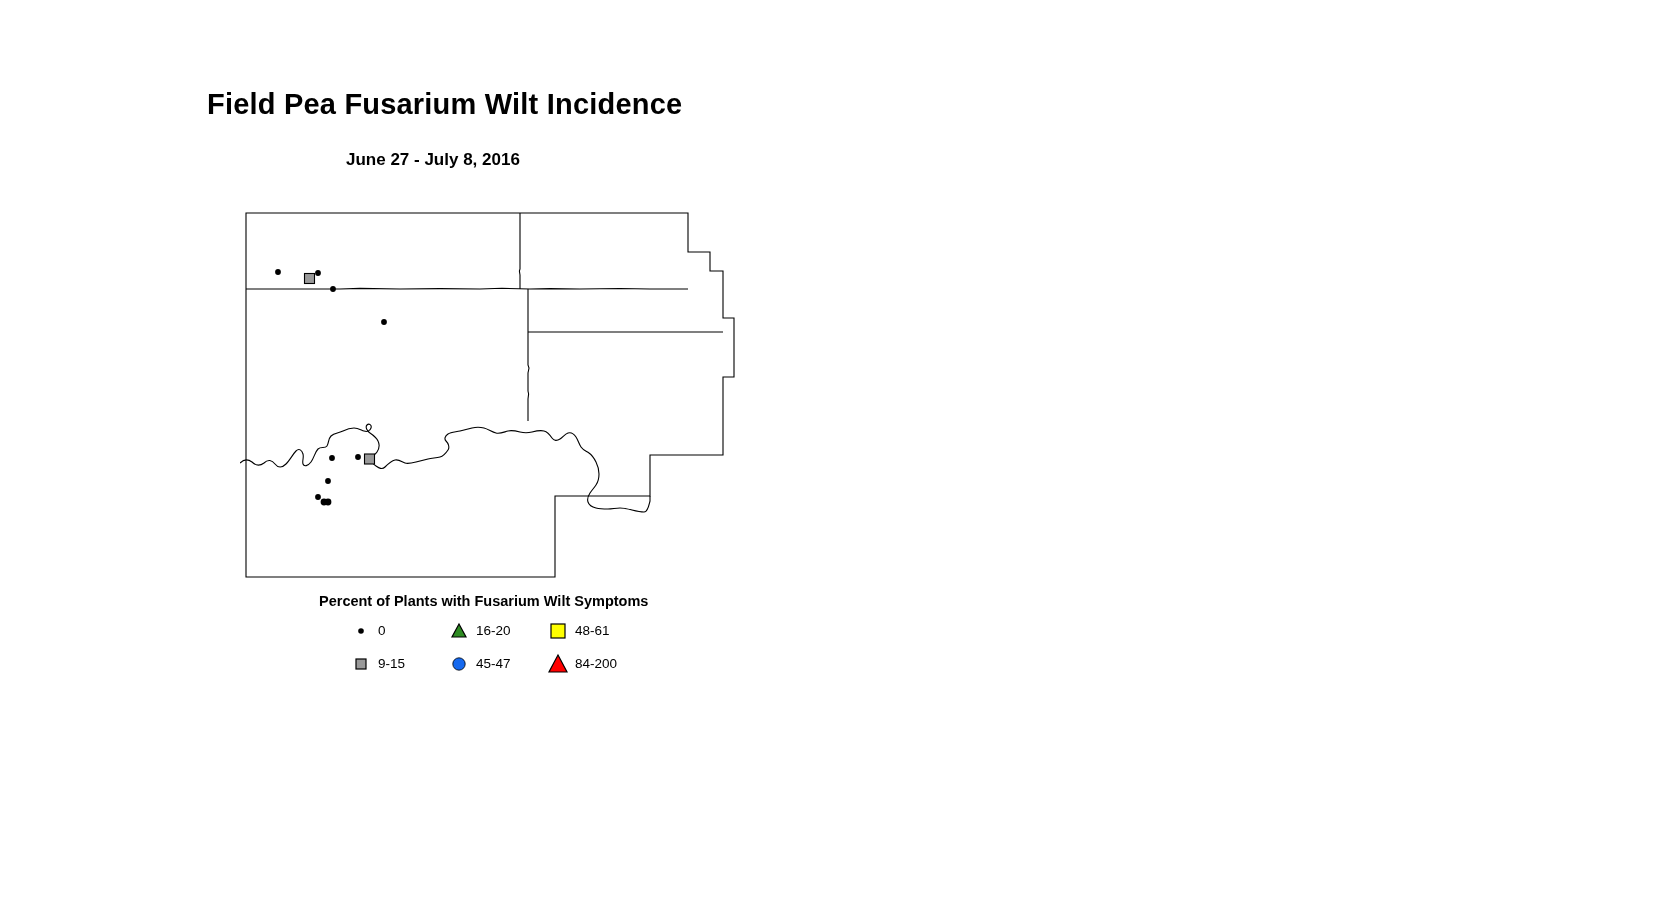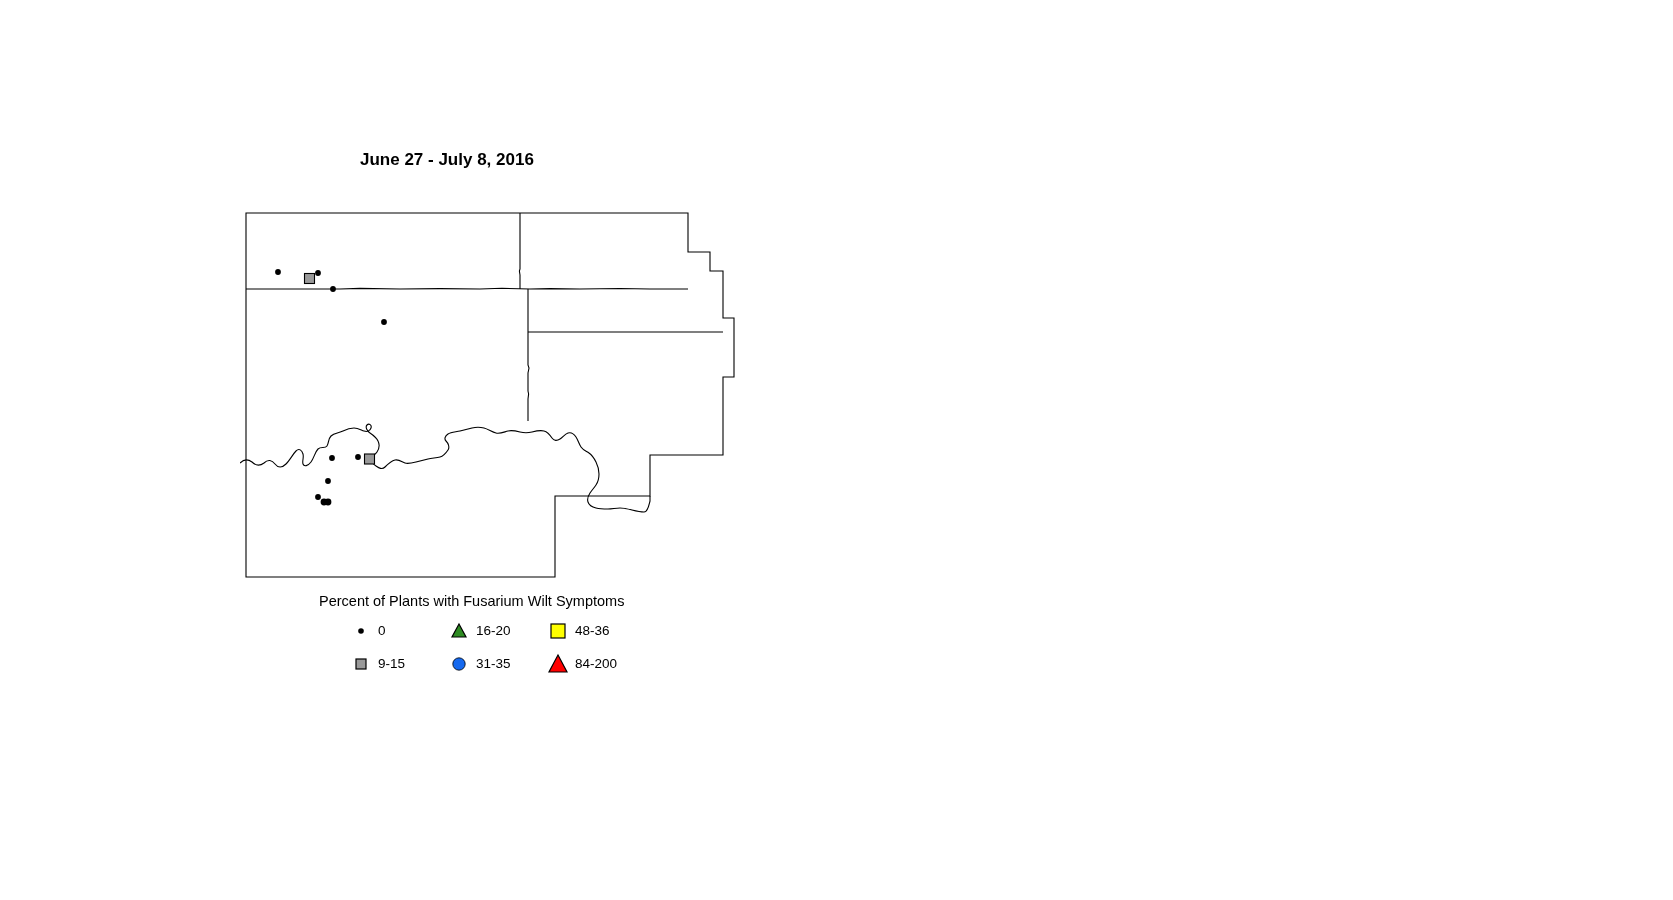"Field Pea Fusarium Wilt Incidence" div { html: none -> <div>Field Pea Fusarium Wilt Incidence</div> }
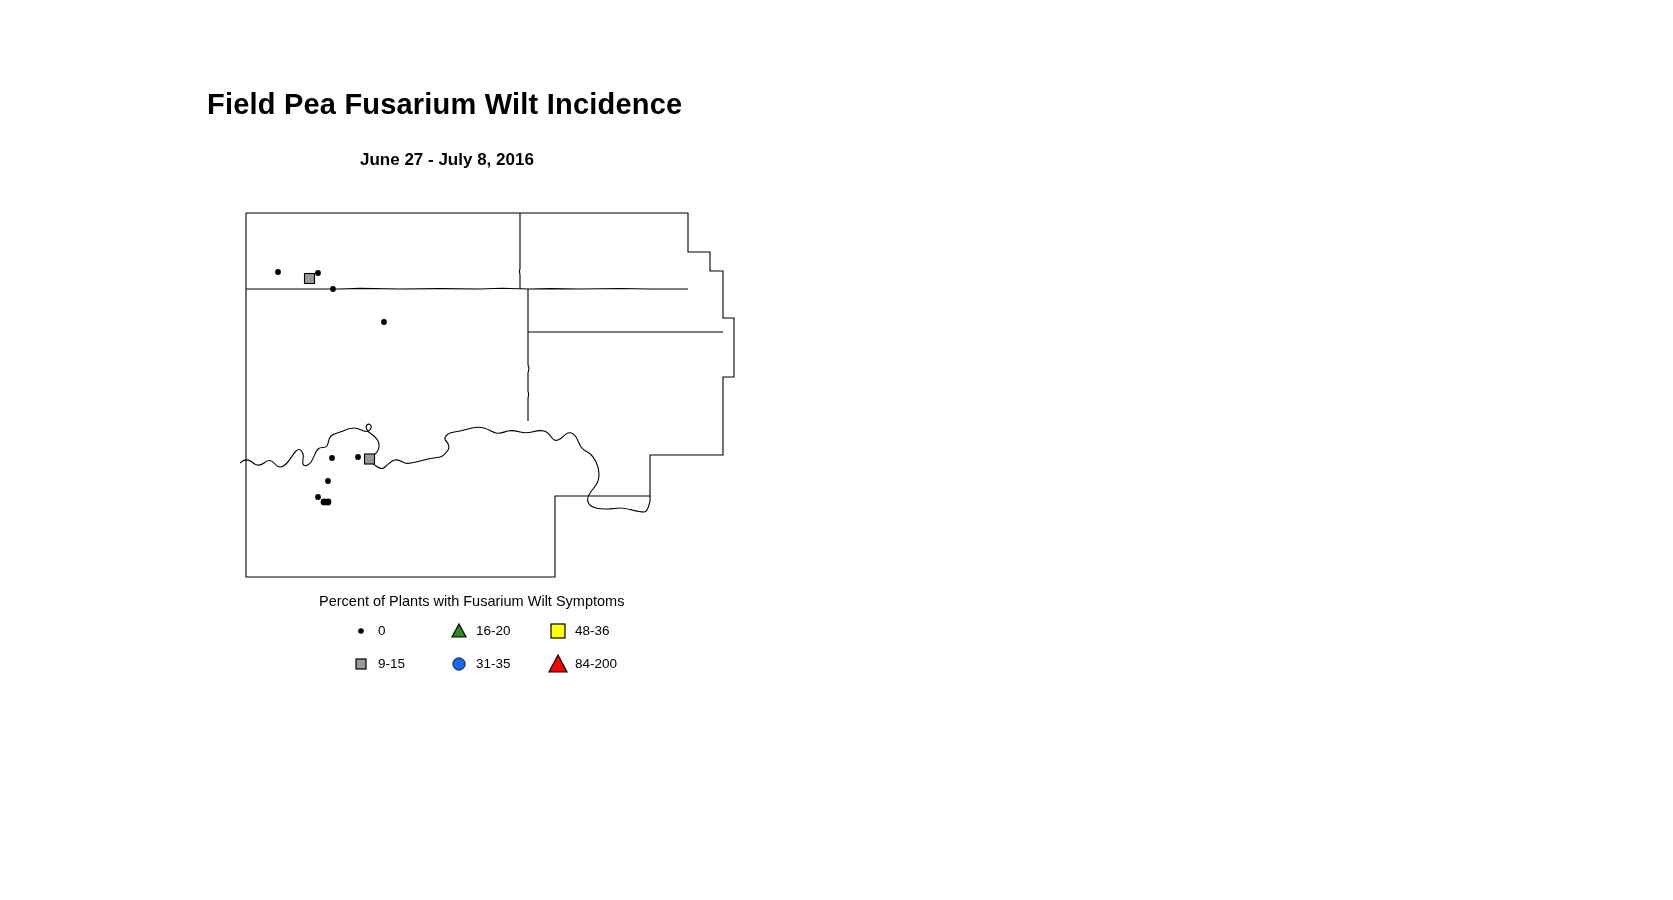"June 27 - July 8," #subtitle { left: 360px -> 346px }
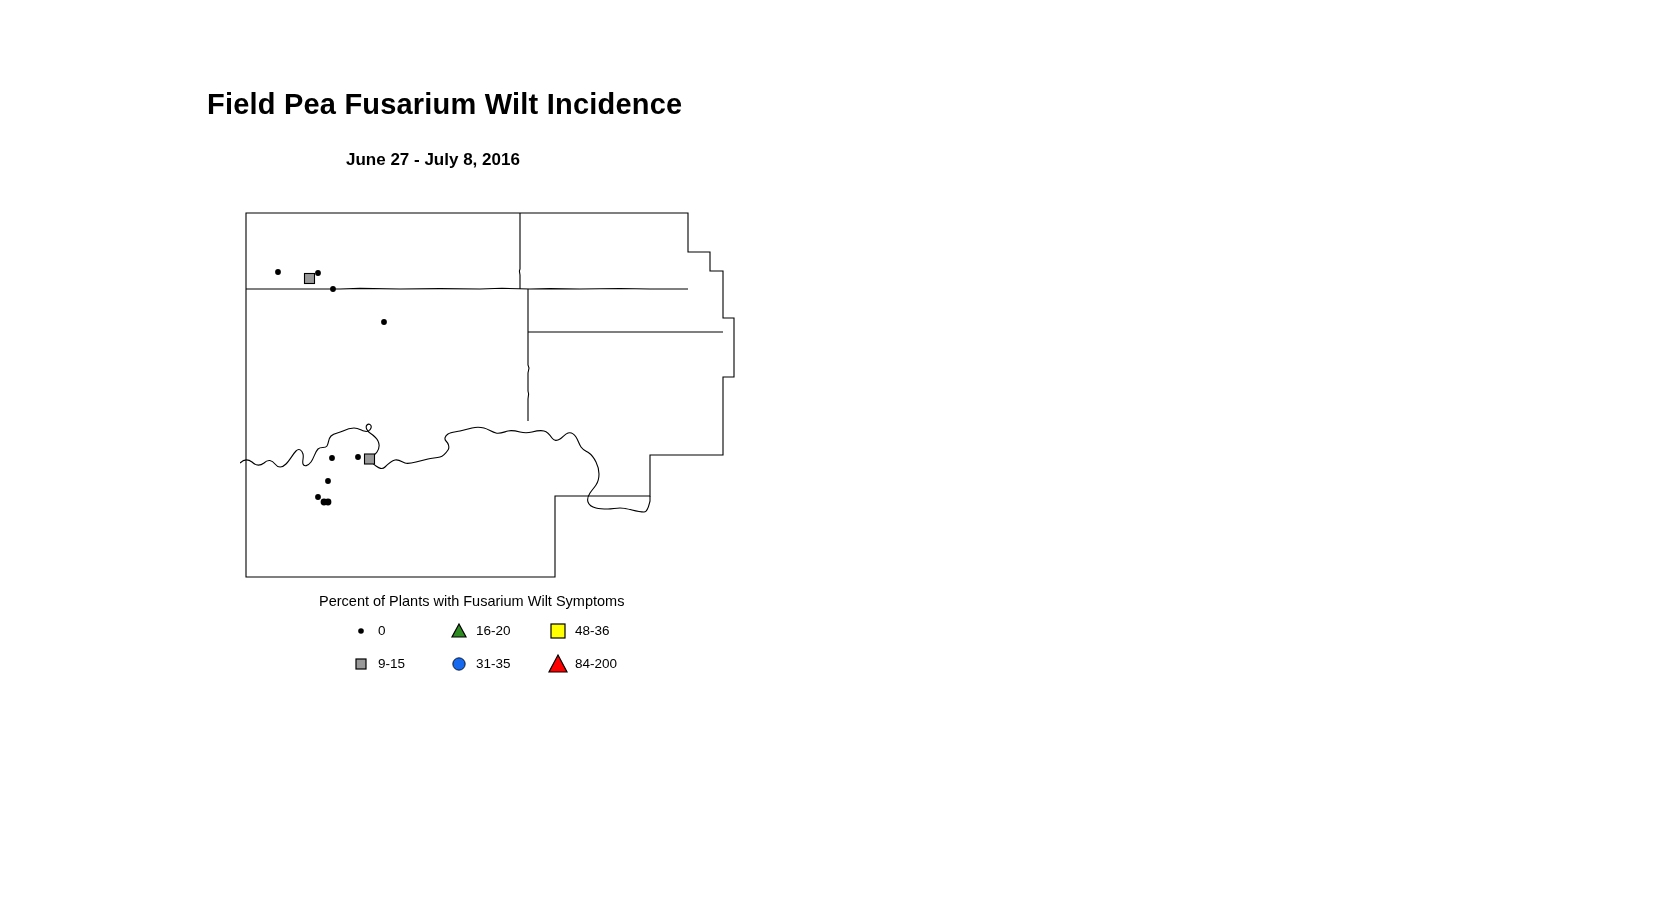"Percent of Plants with Fusarium" #legend-title { font-weight: normal -> bold }
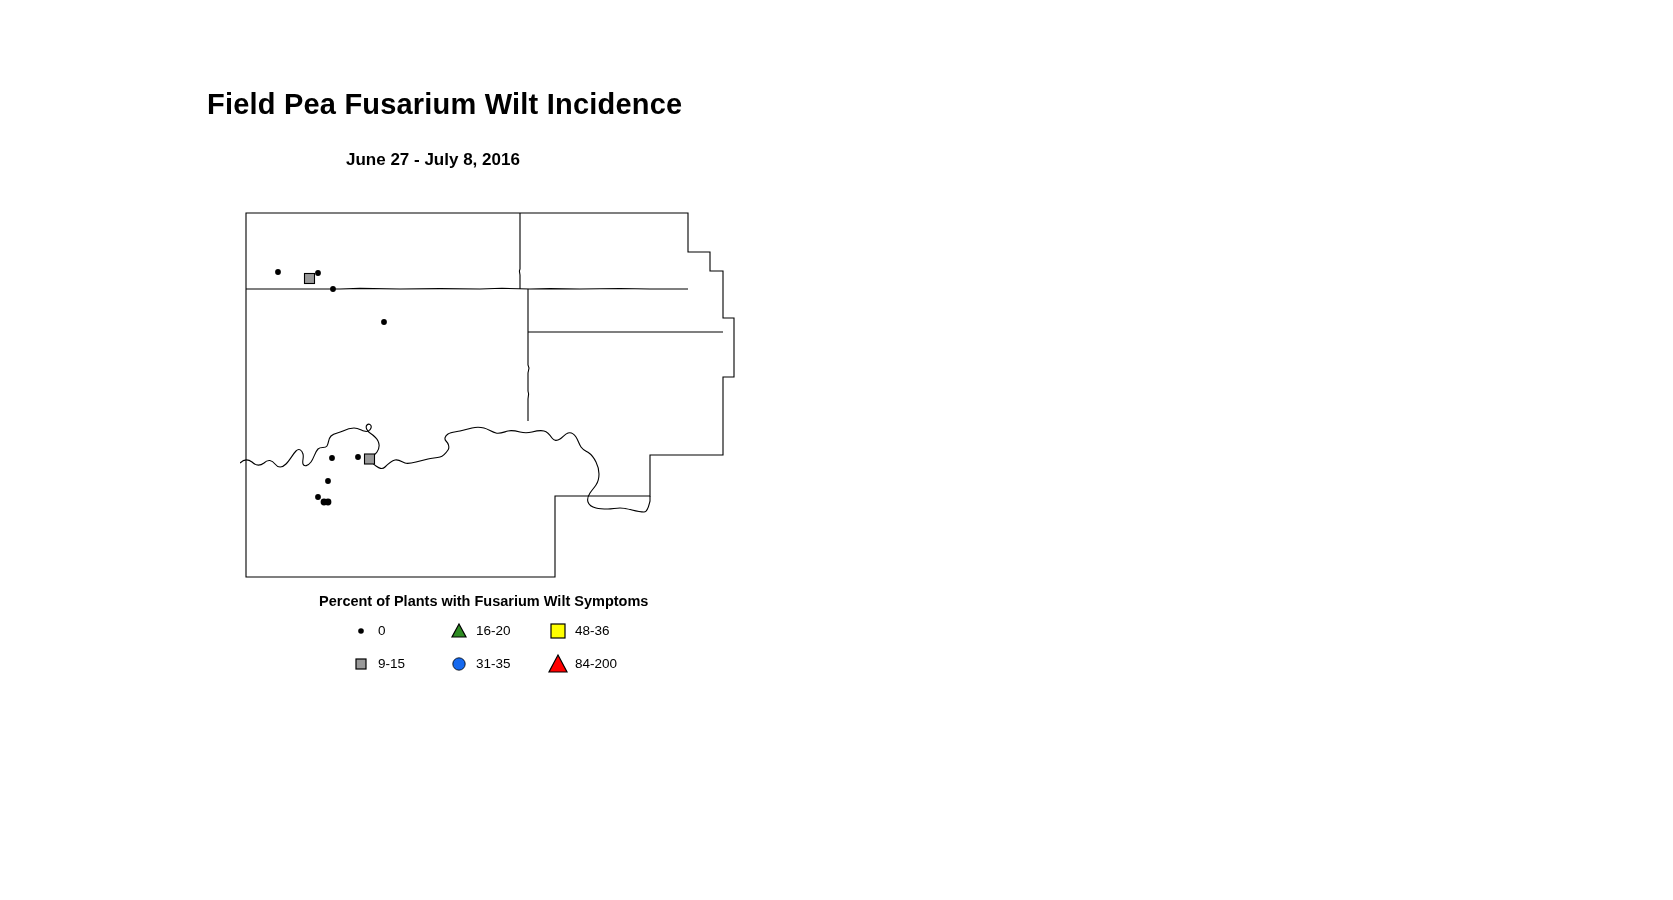"48-36" span.legend-label { text: 48-36 -> 48-61 }
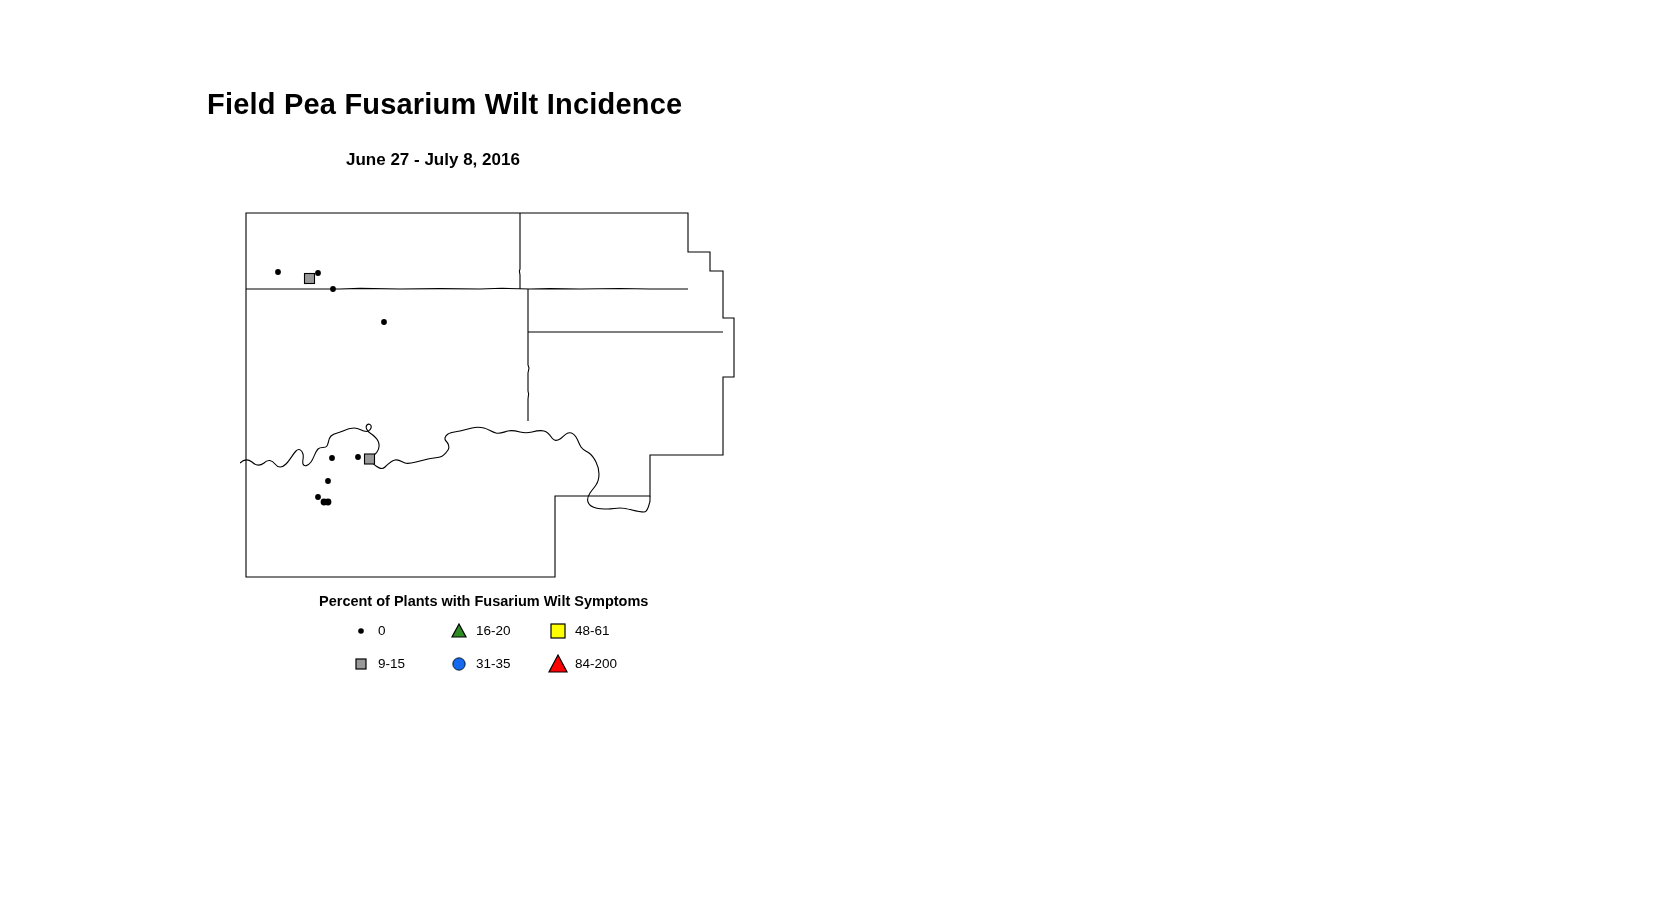"31-35" span.legend-label { text: 31-35 -> 45-47 }
